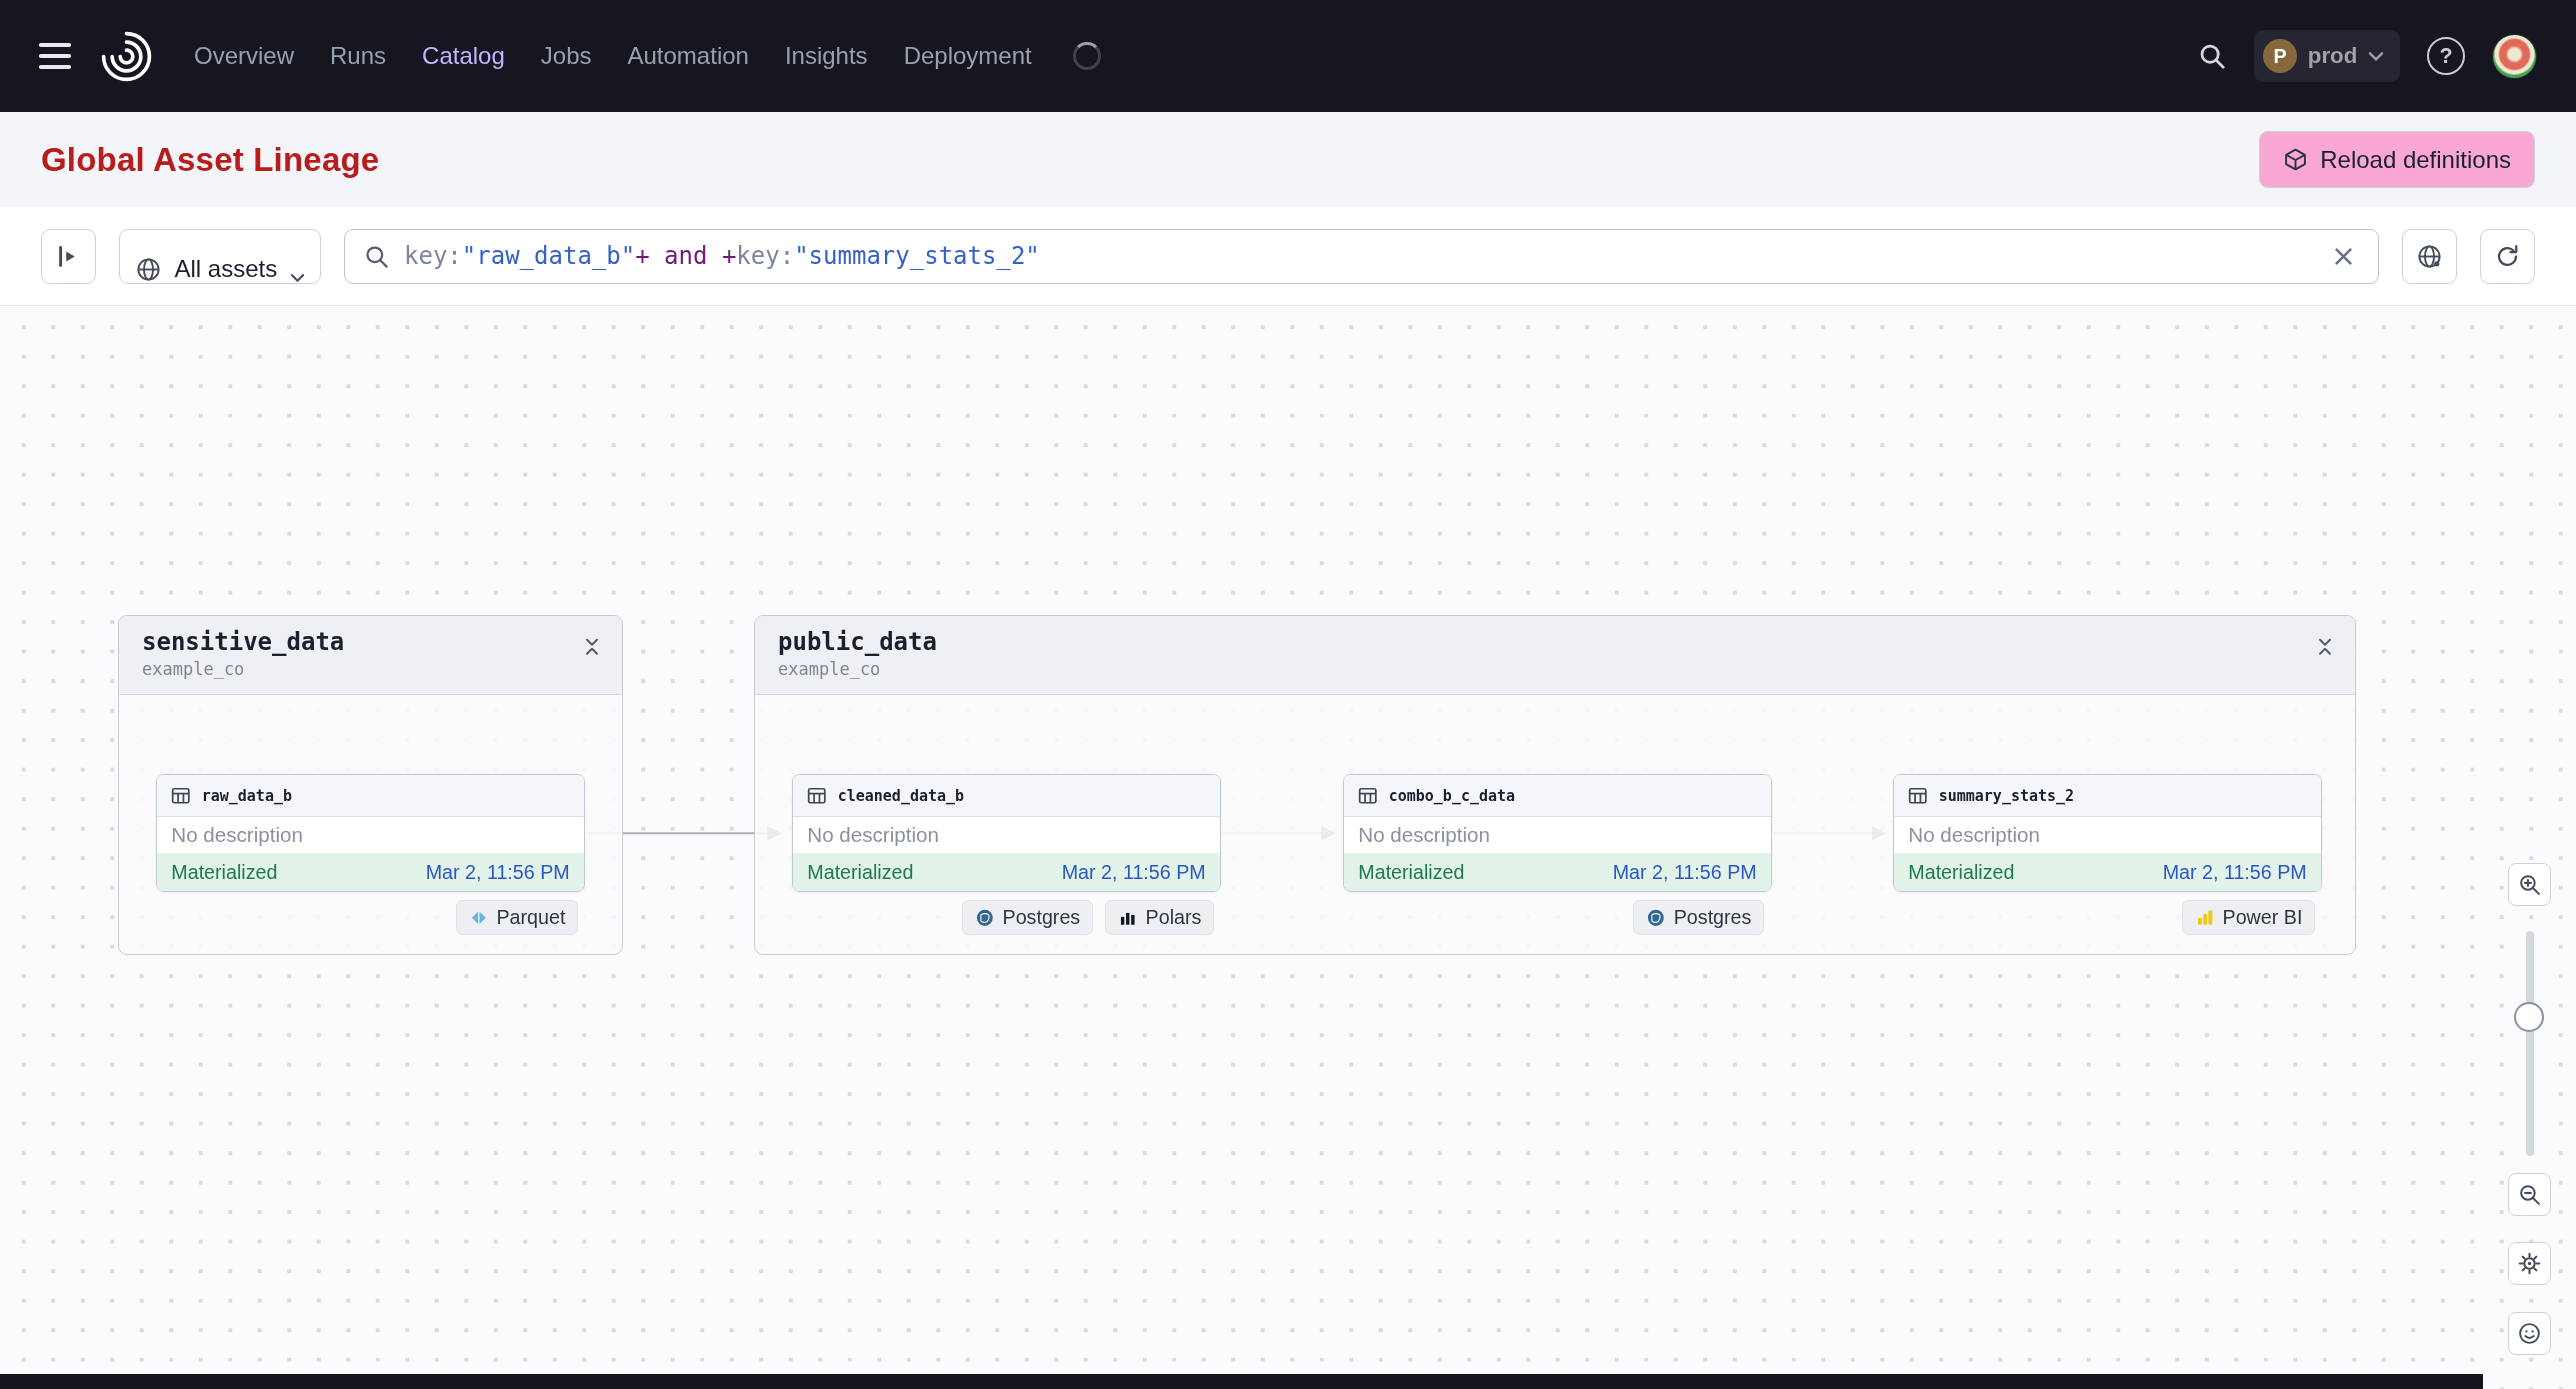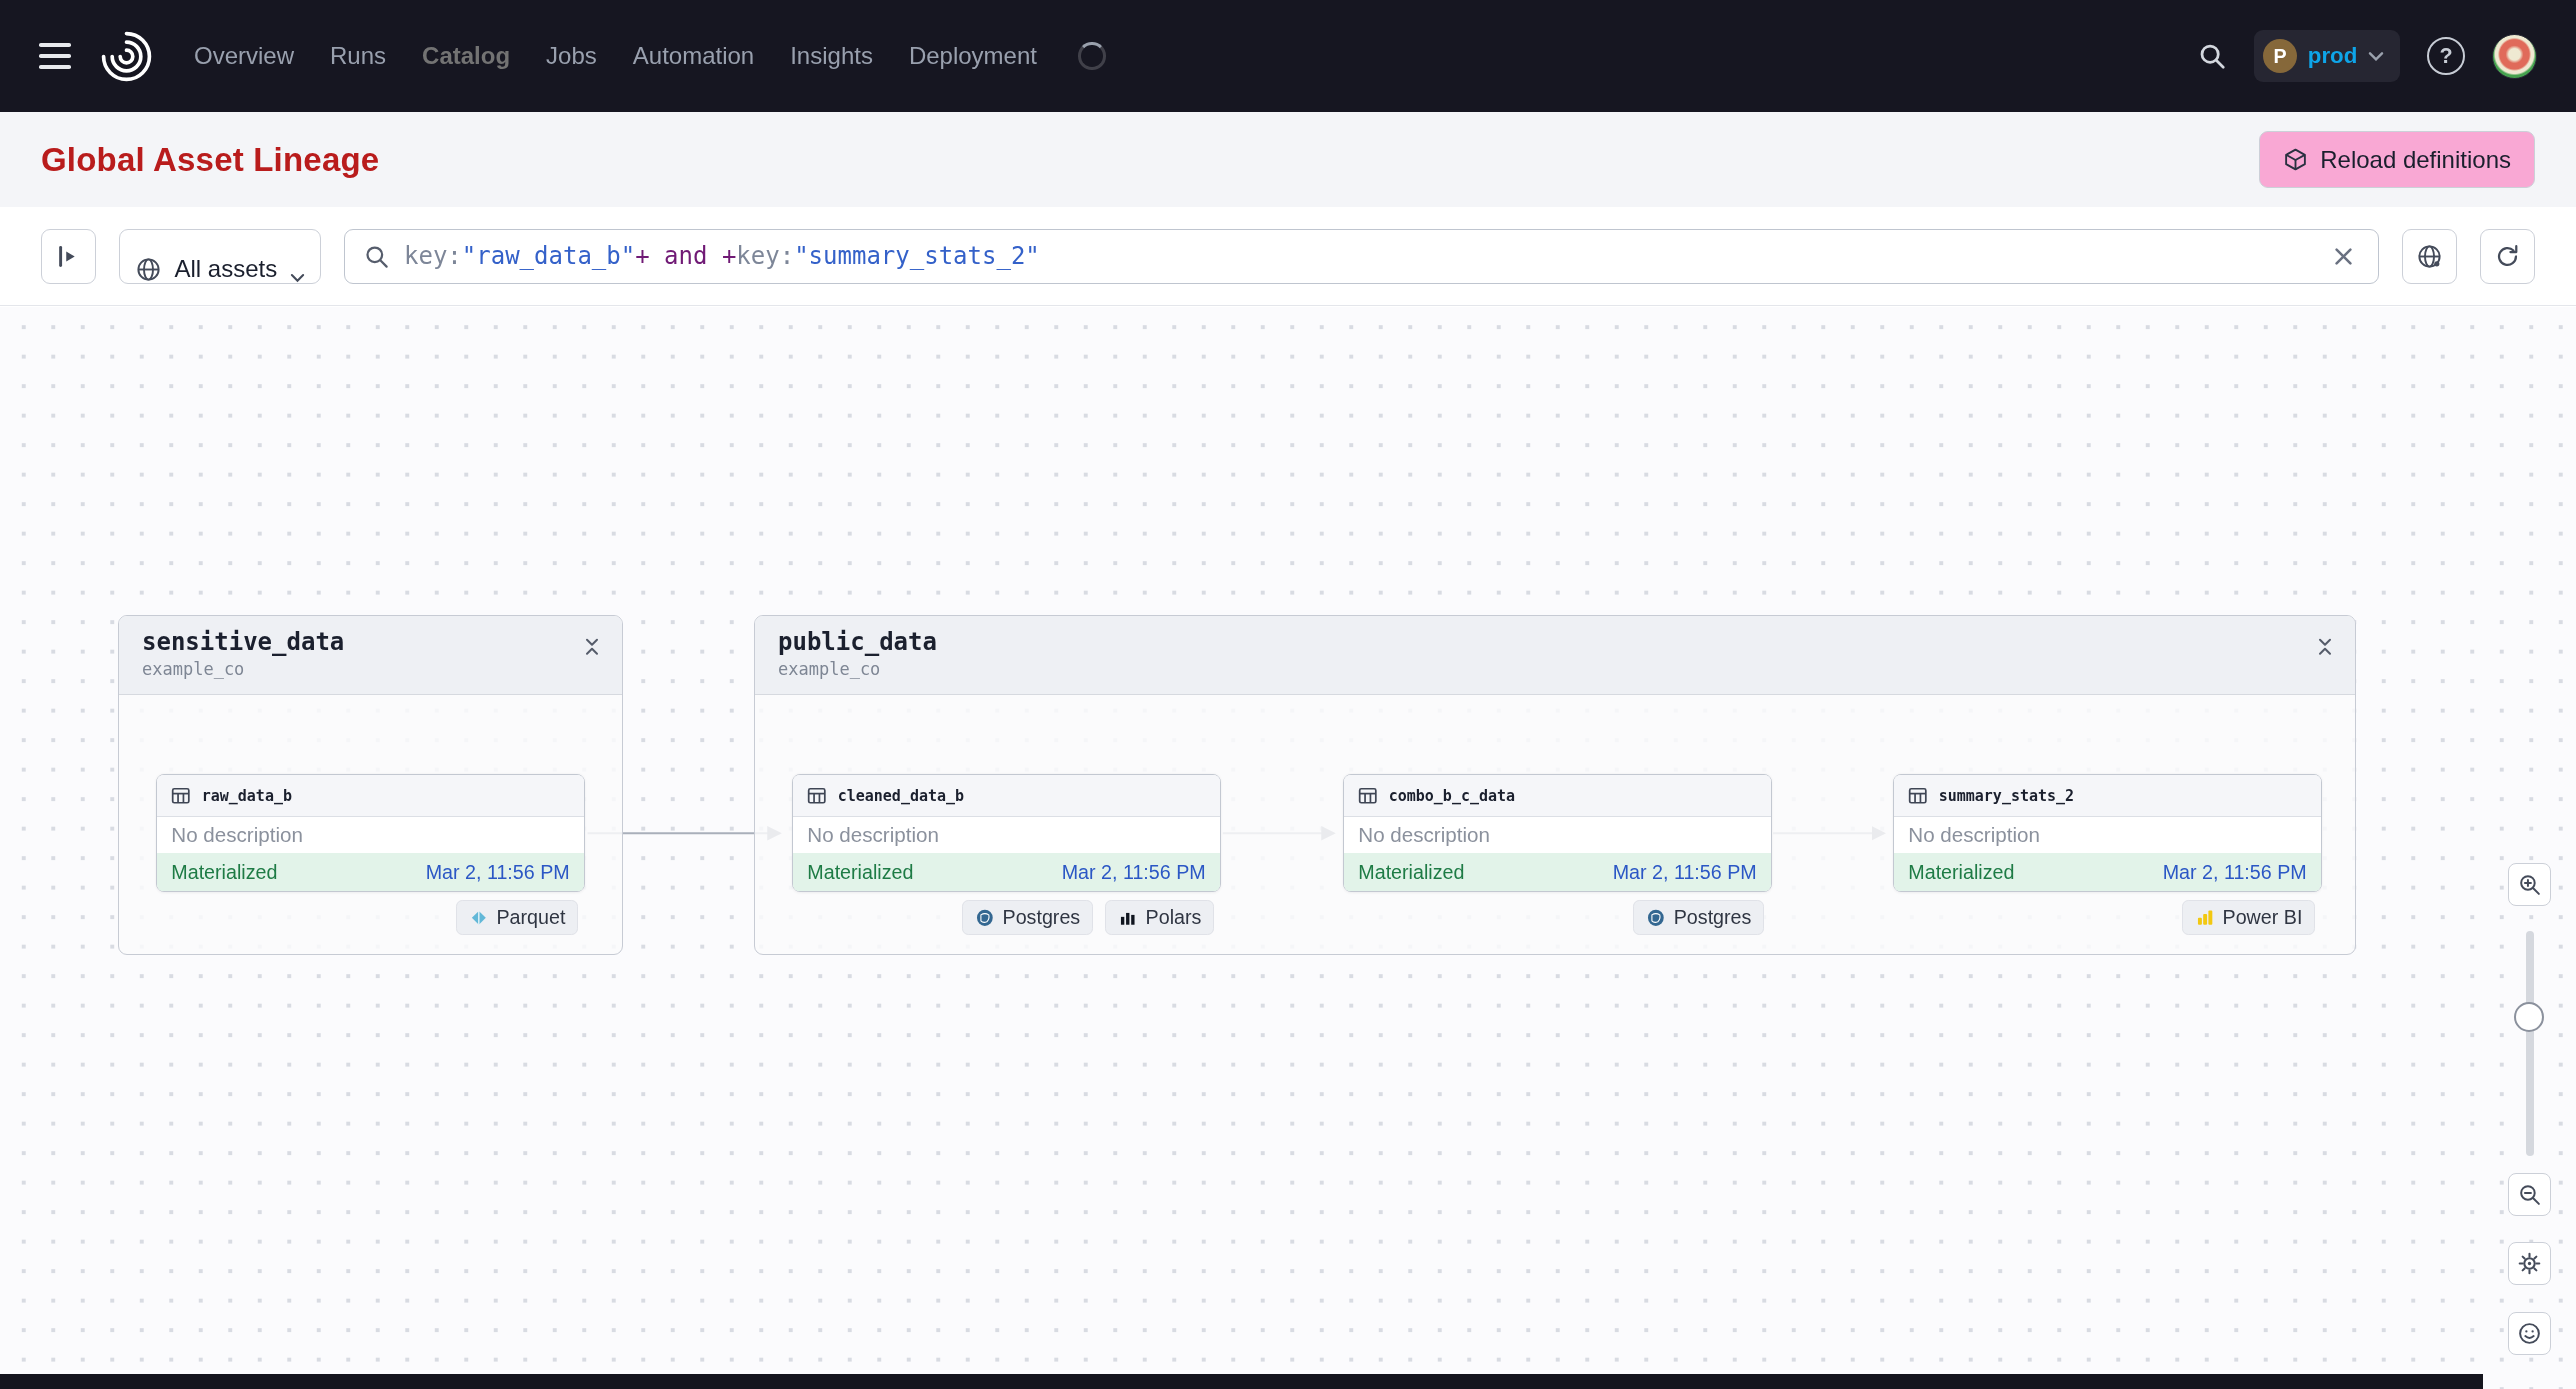"Catalog" .nav-link.active { color: #737373 -> #c4b5fd; font-weight: 700 -> 400 }
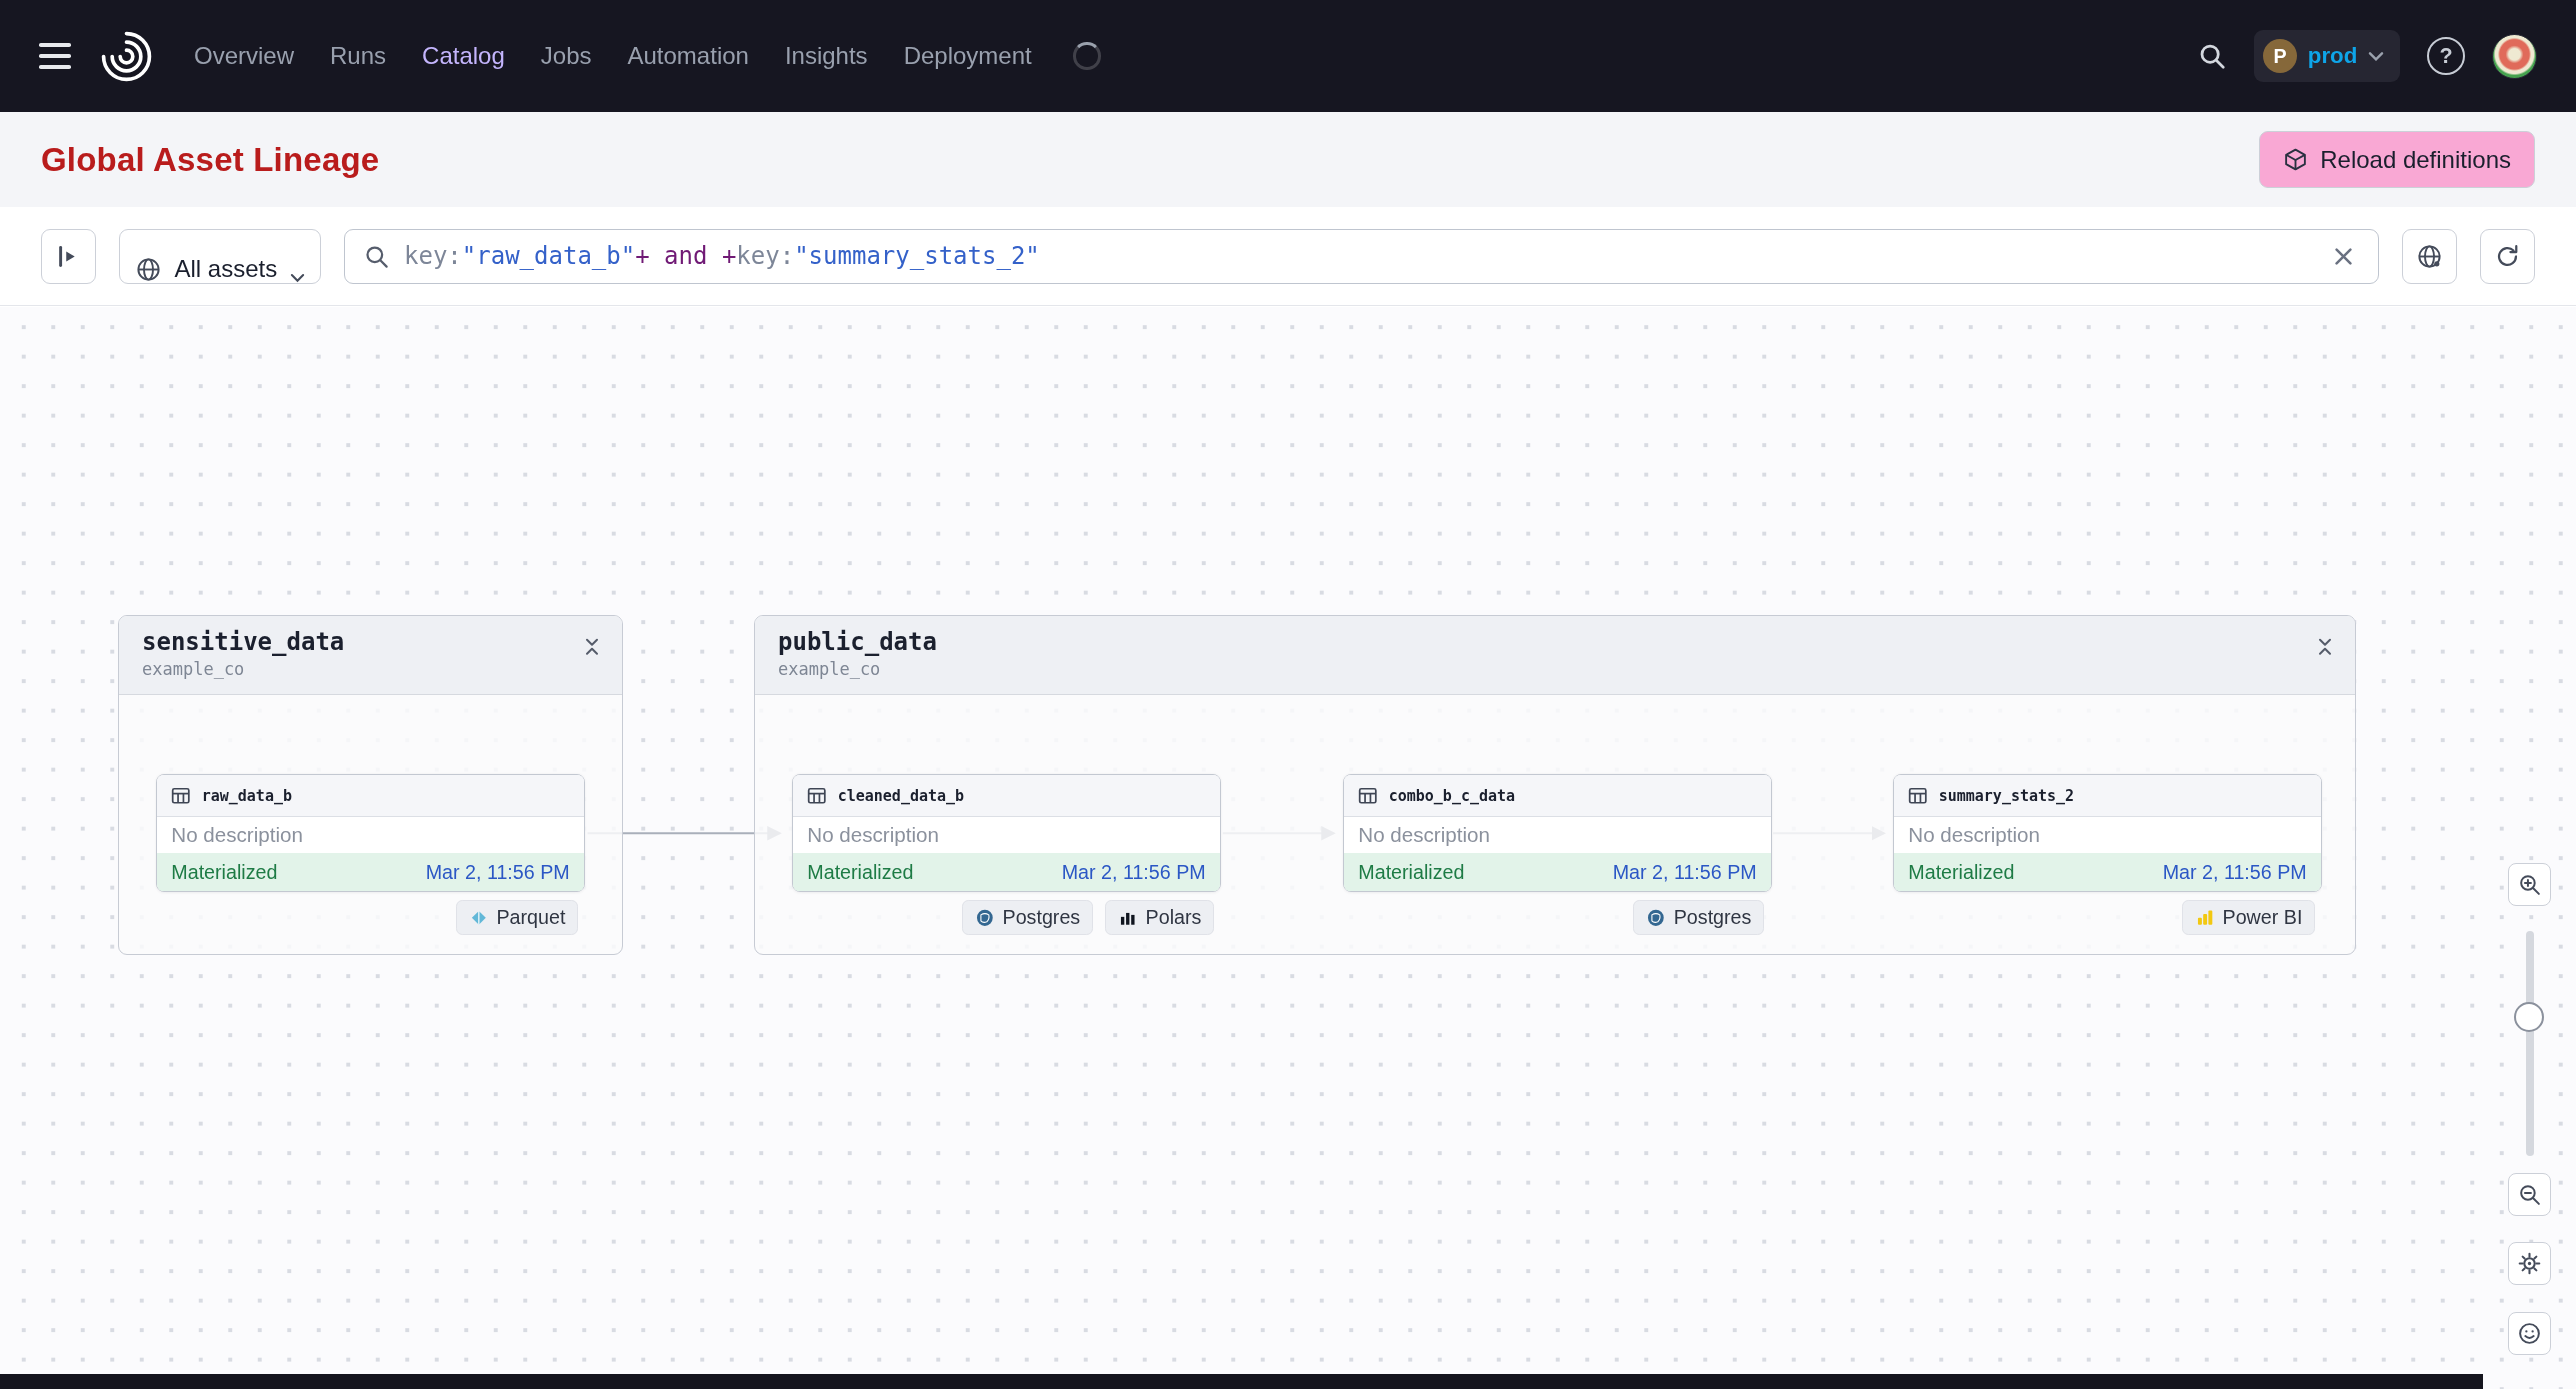"prod" .deploy-label { color: #0ea5e9 -> #a3a3a3 }
